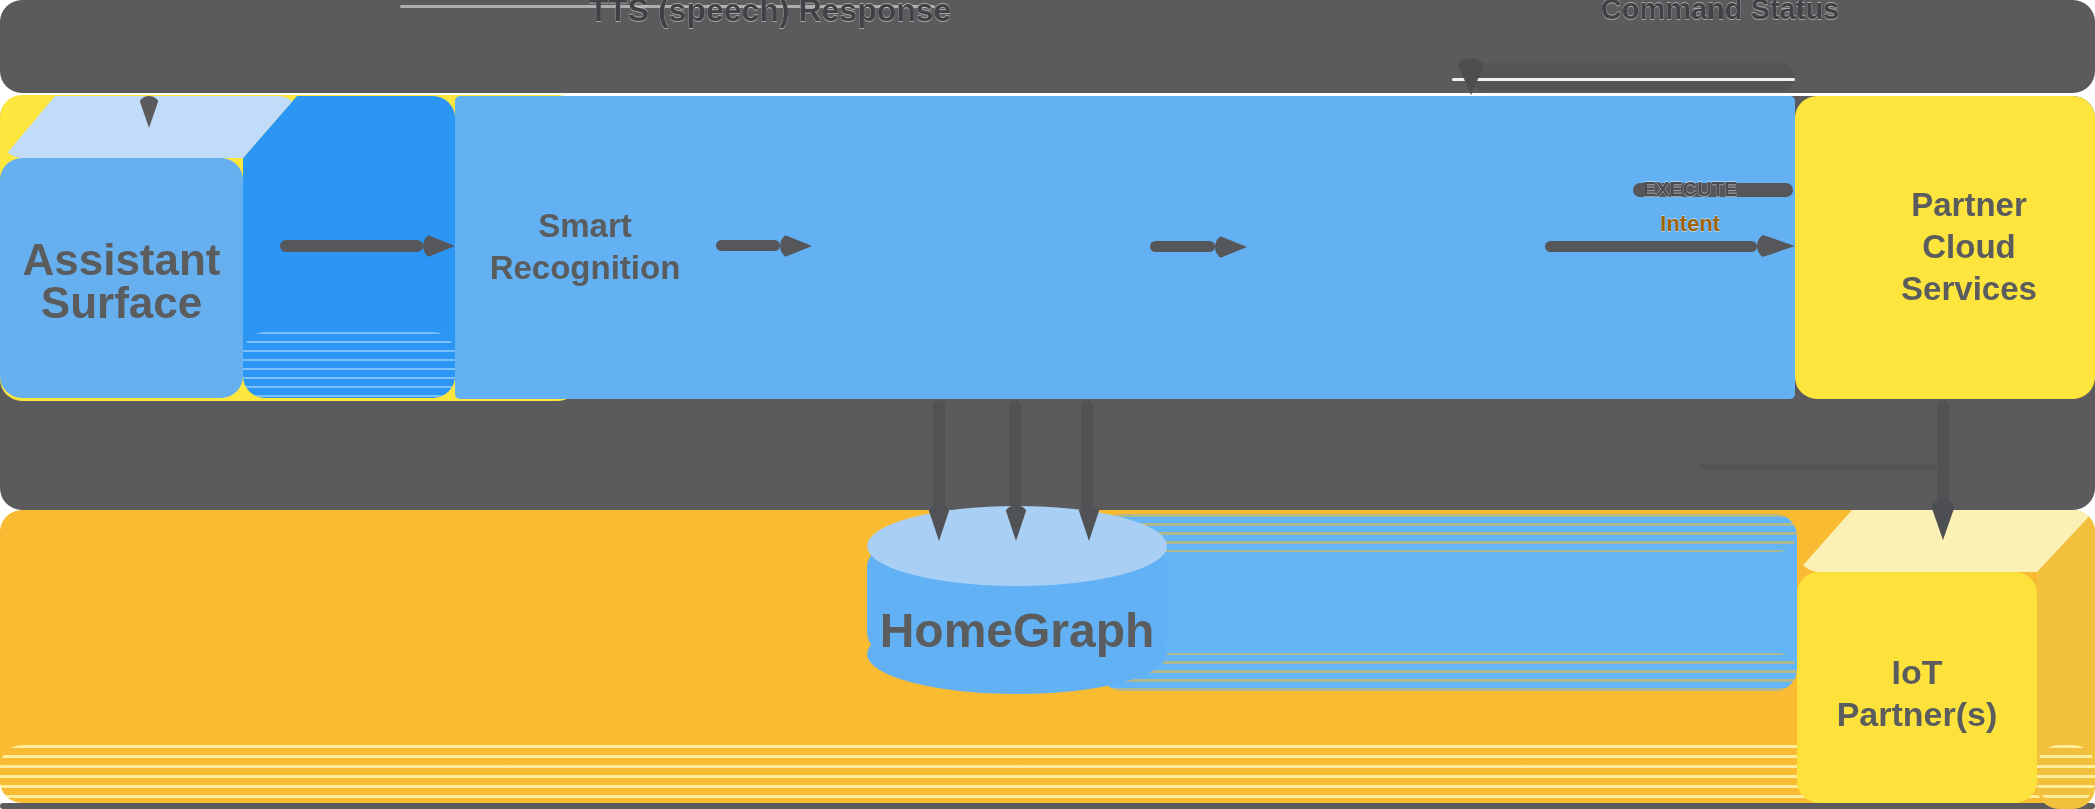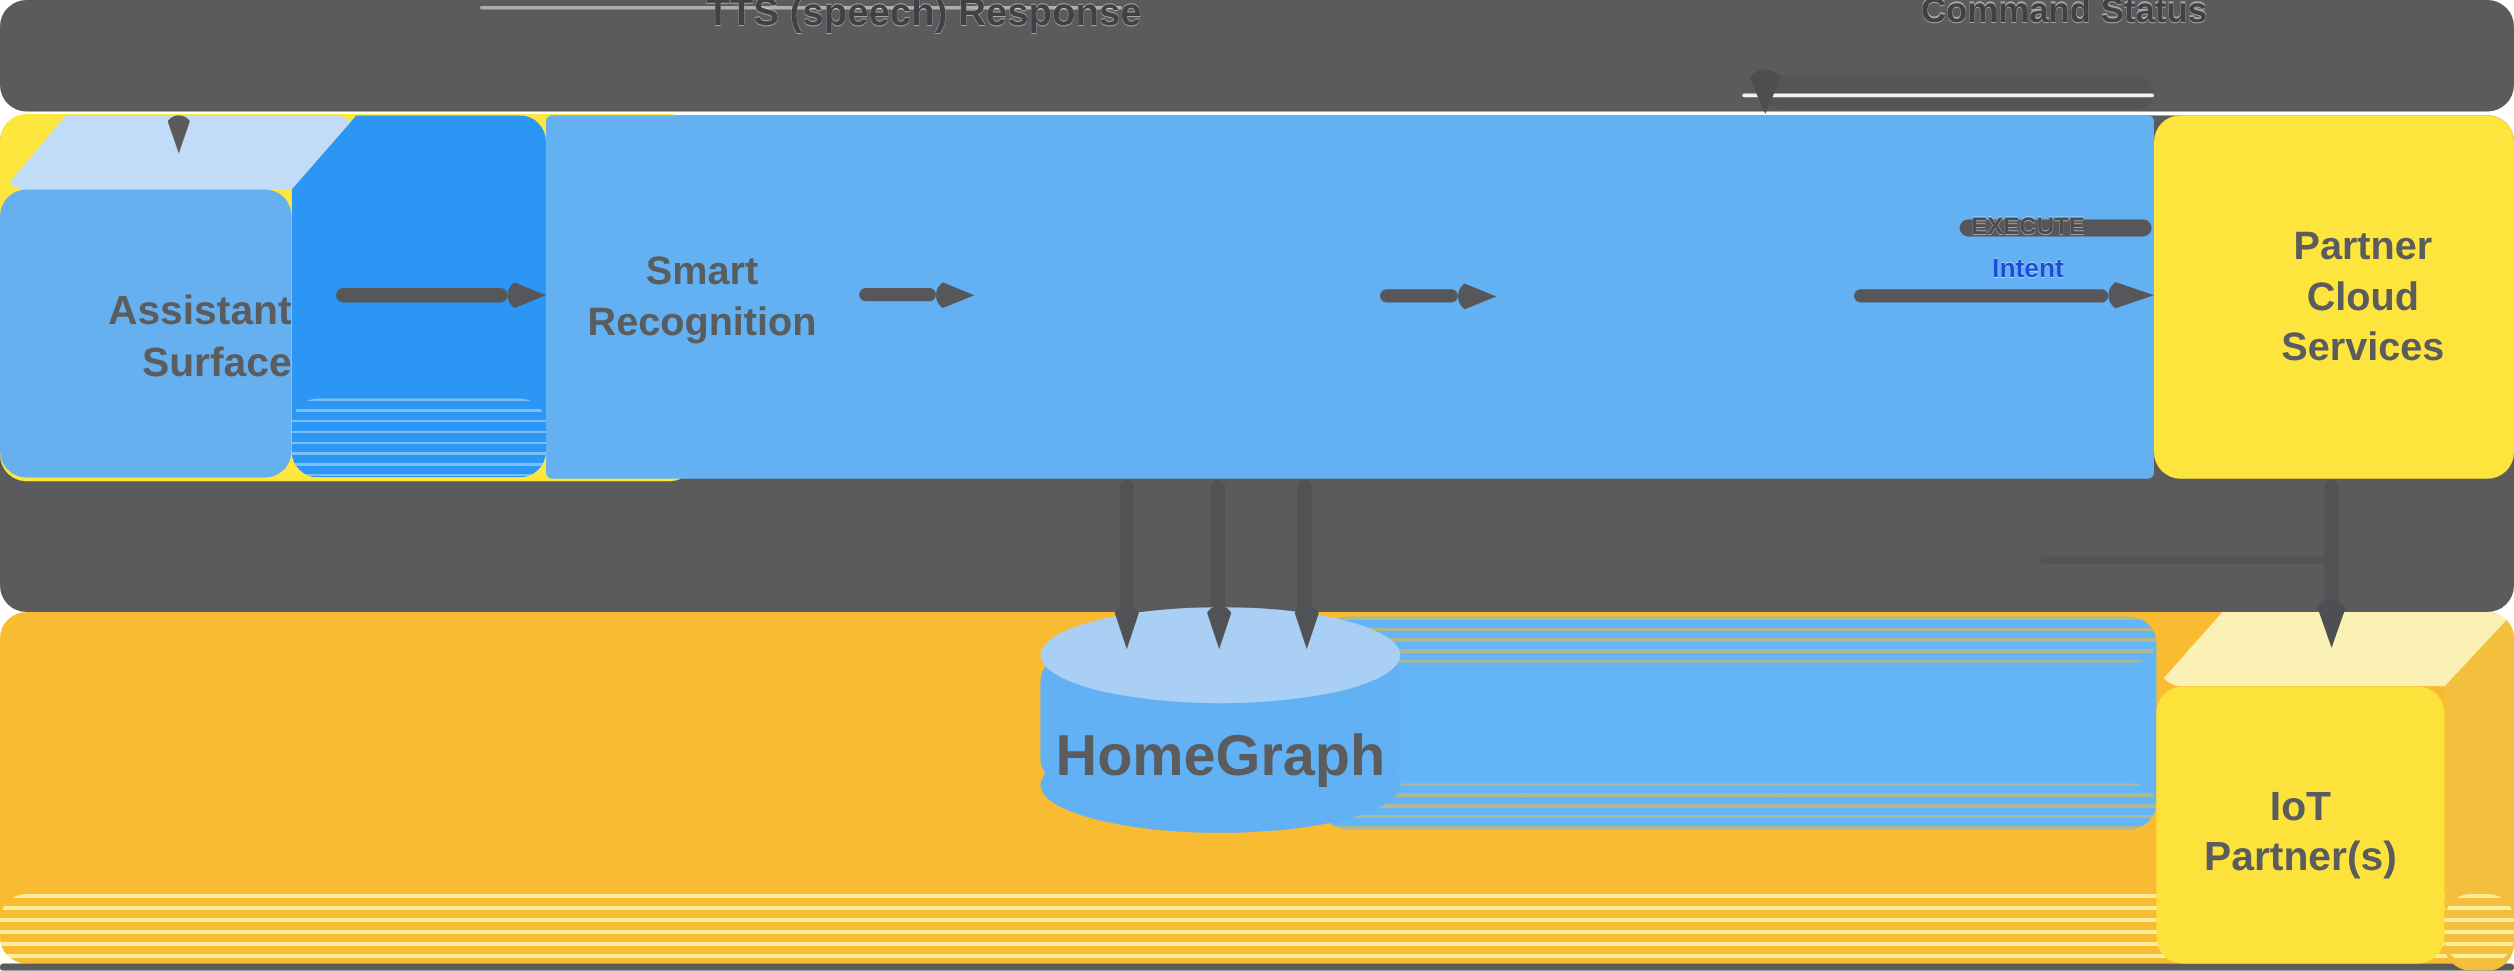"Intent" div.abs { color: #1d4ed8 -> #a16207 }
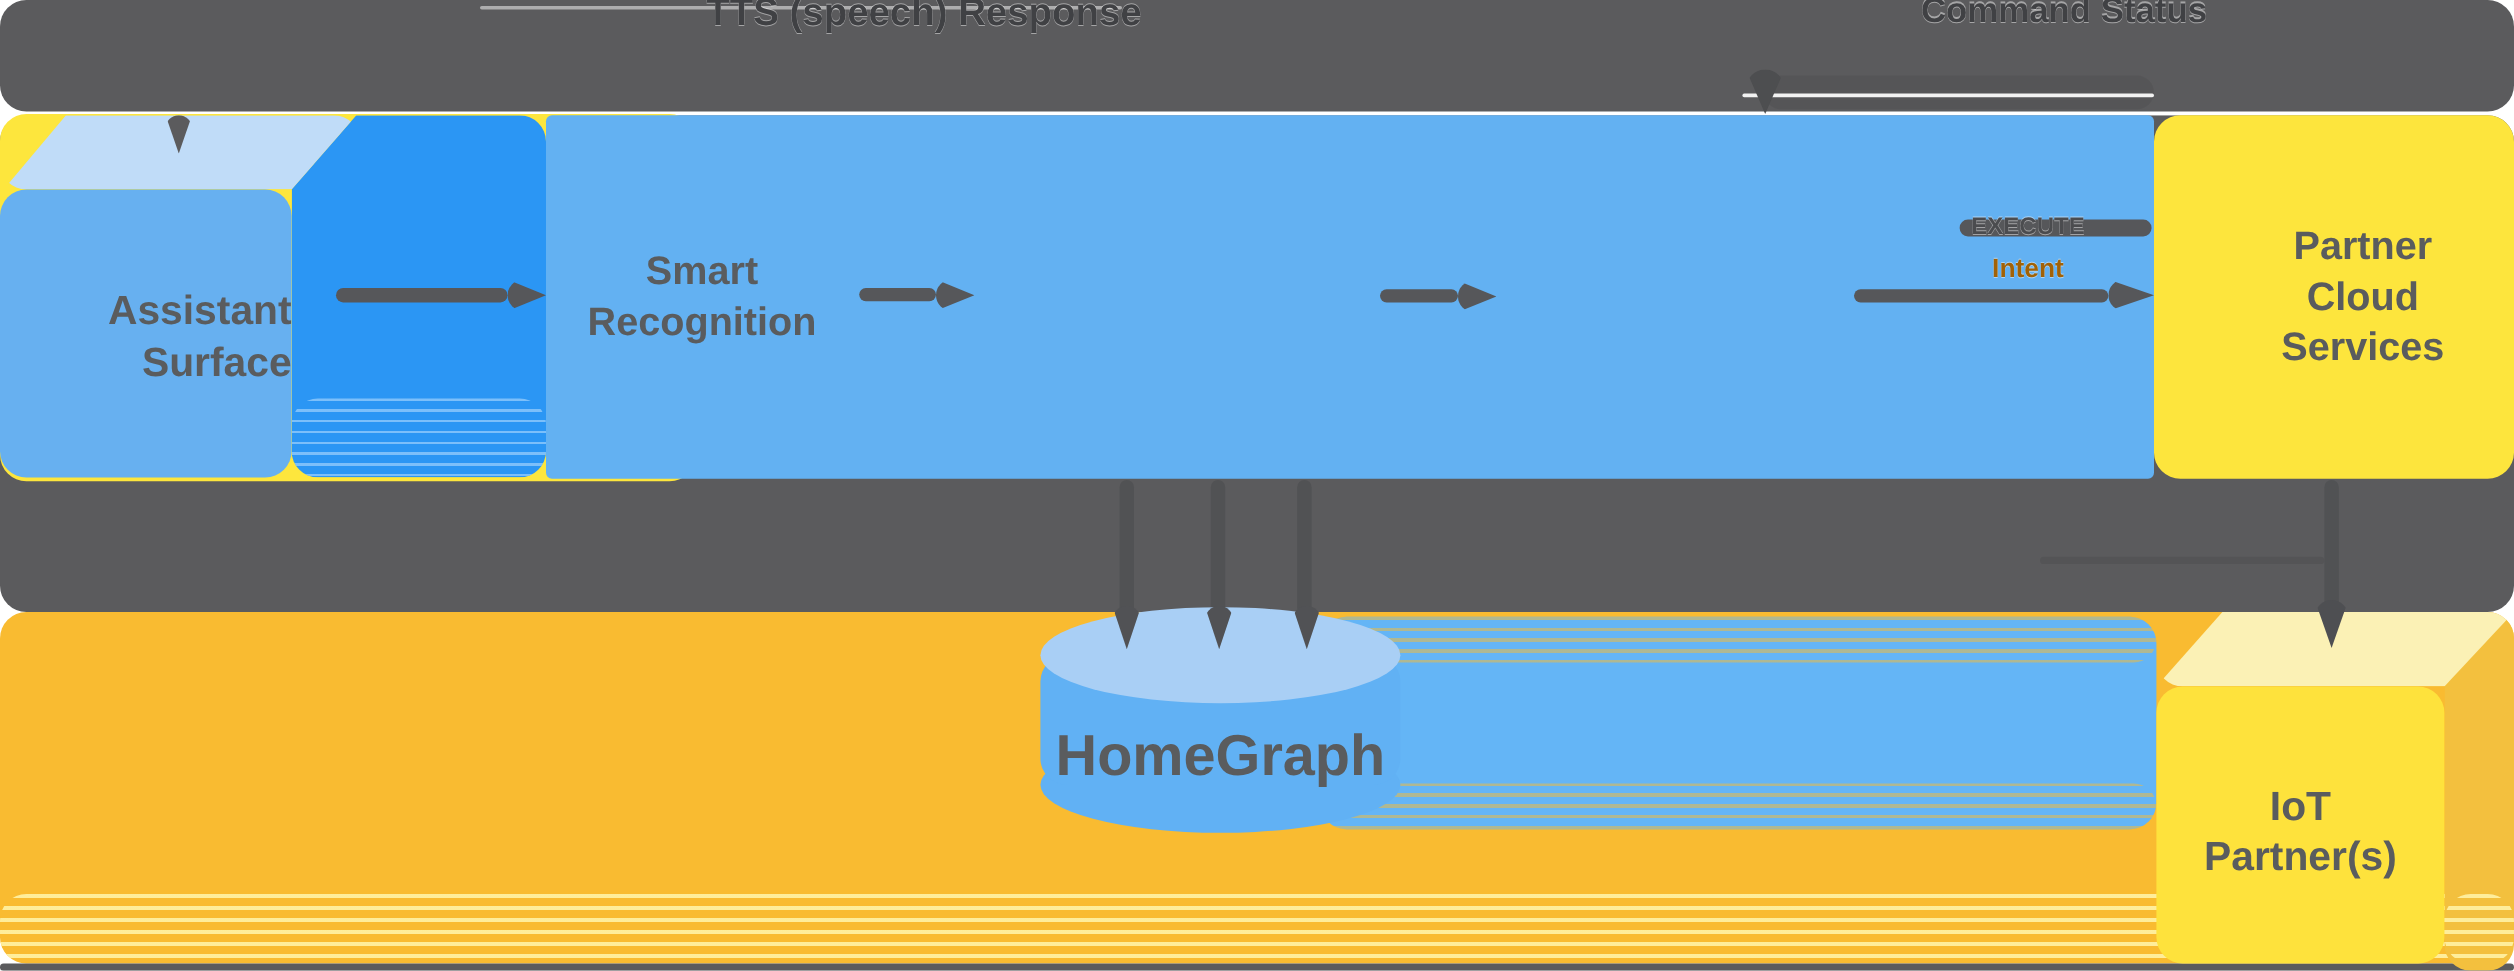"Assistant" div.abs { font-size: 34px -> 44px; text-align: right -> none }
